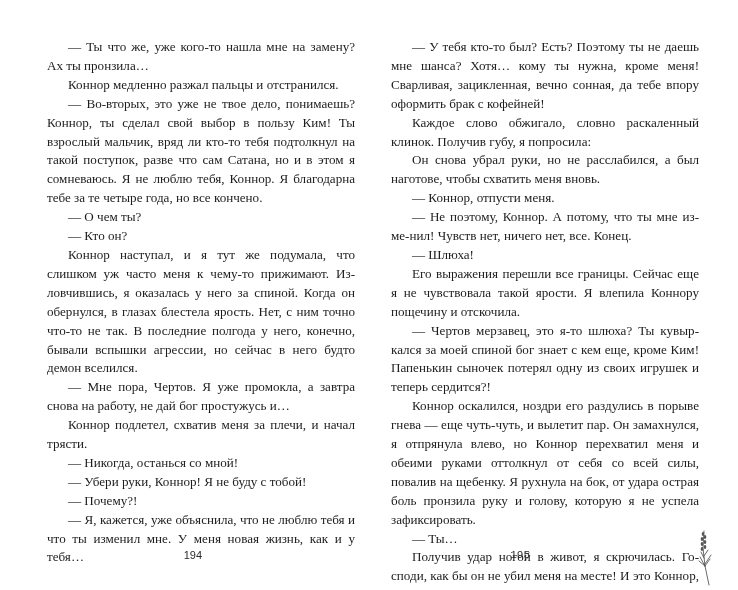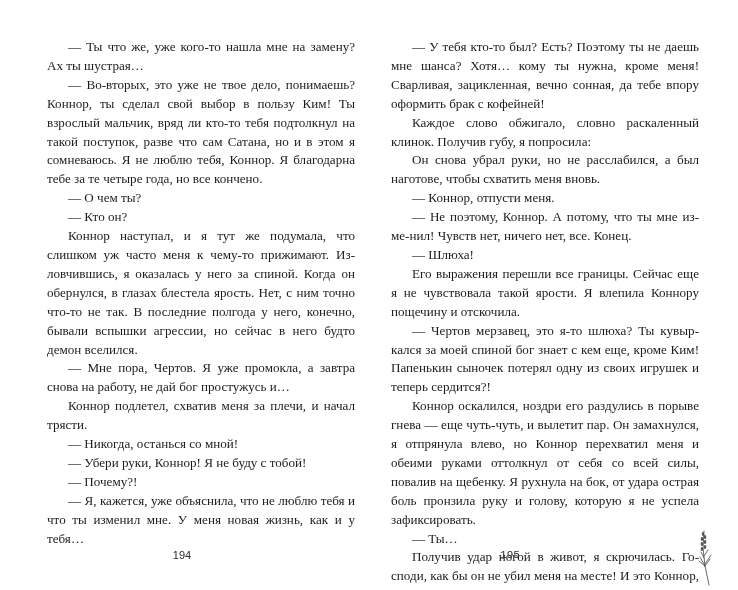"— Ты что же, уже" p.para { text: шустрая -> пронзила }
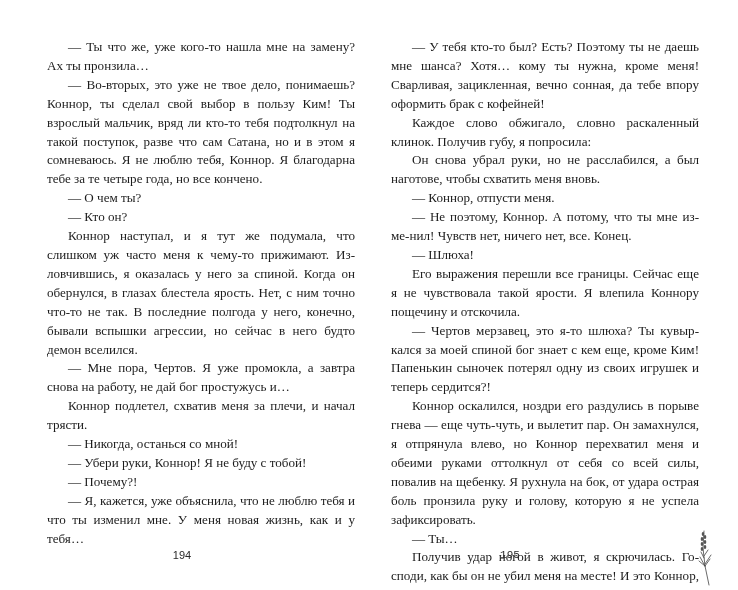"Коннор медленно разжал пальцы и" p.para { html: none -> <p>Коннор медленно разжал пальцы и отстранился.</p> }
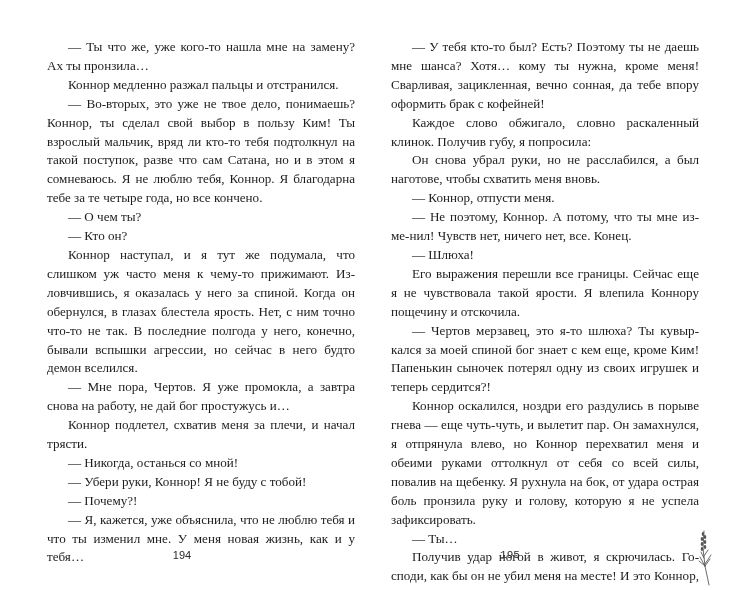"194" .page-number { text-align: center -> right }
